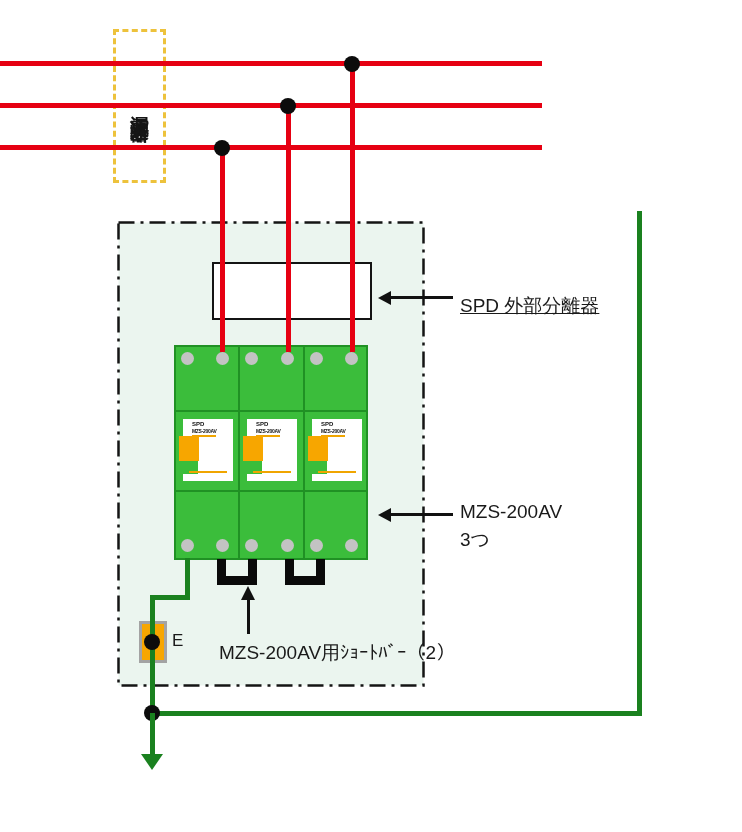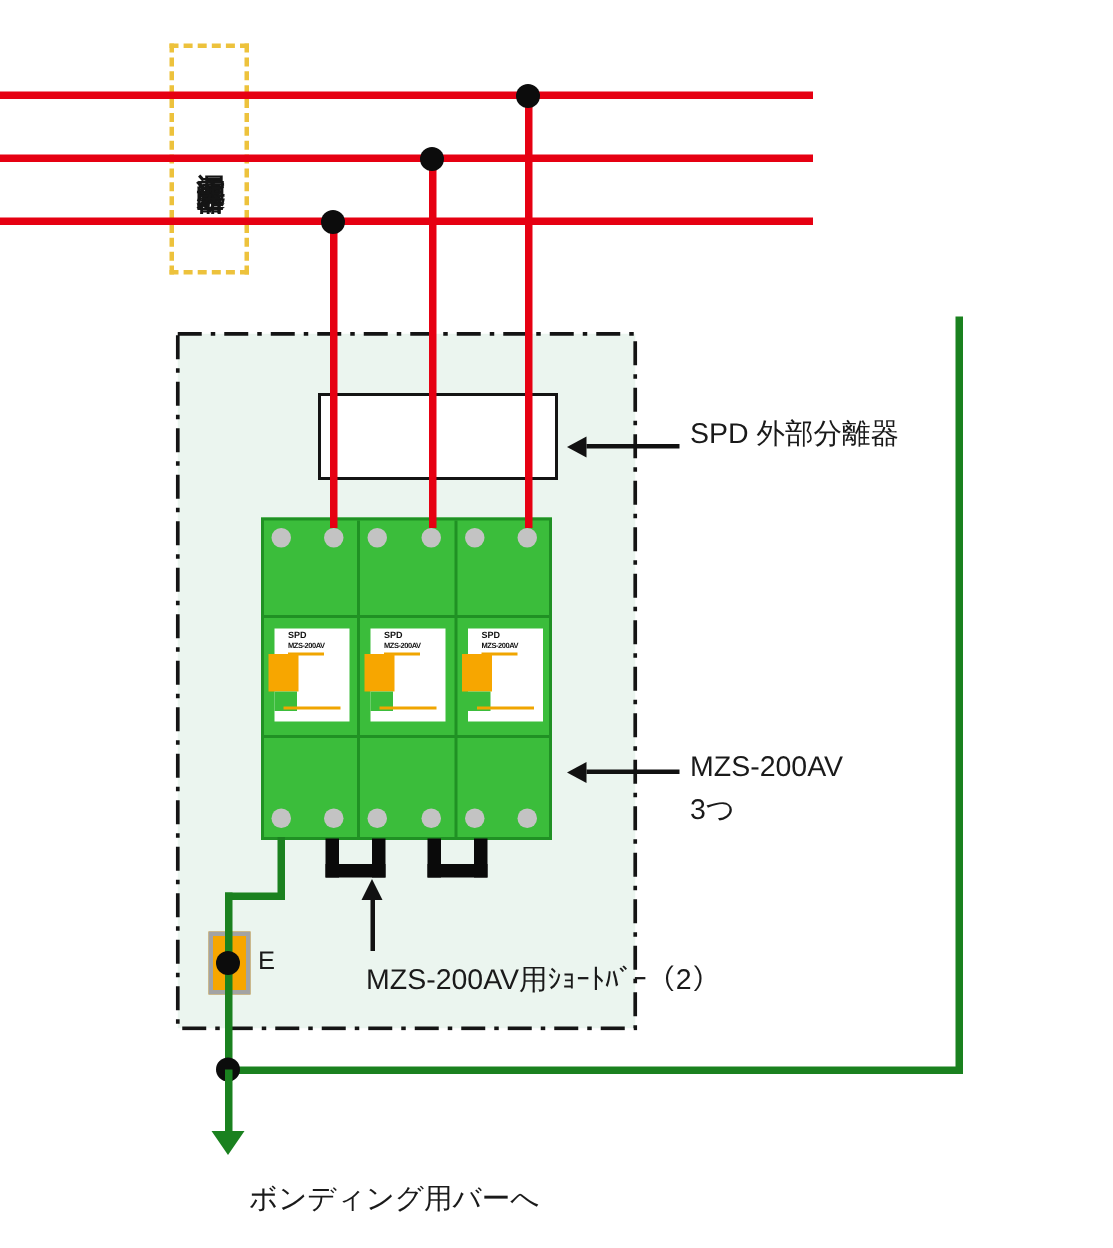"SPD 外部分離器" div.lbl { text-decoration: none -> underline; top: 276px -> 293px }
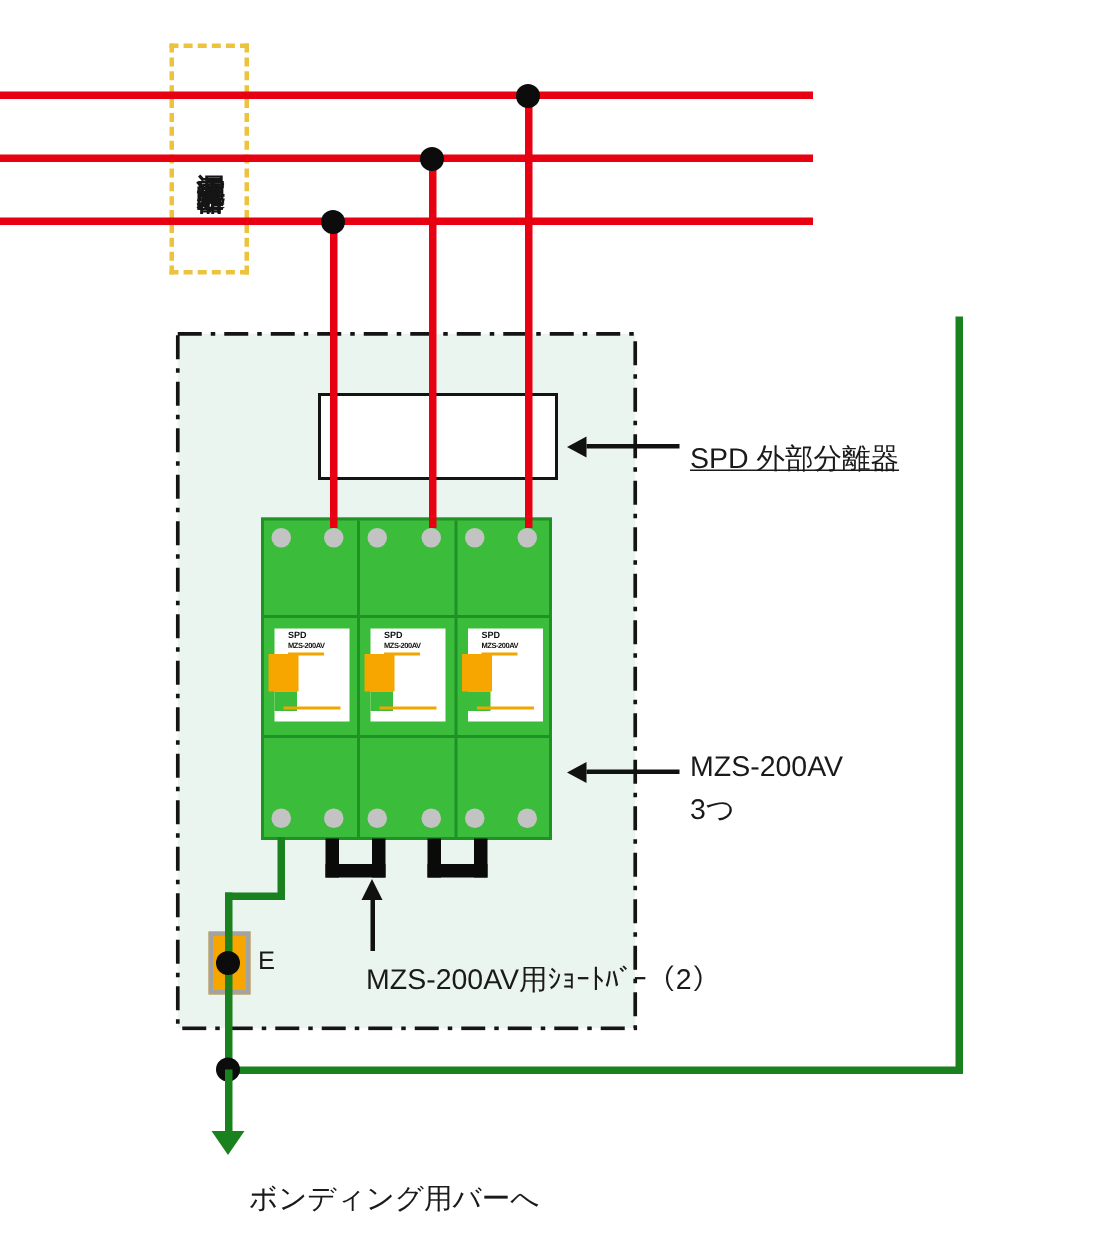"MZS-200AV用ｼｮｰﾄﾊﾞｰ（2）" div.lbl { left: 244px -> 219px }
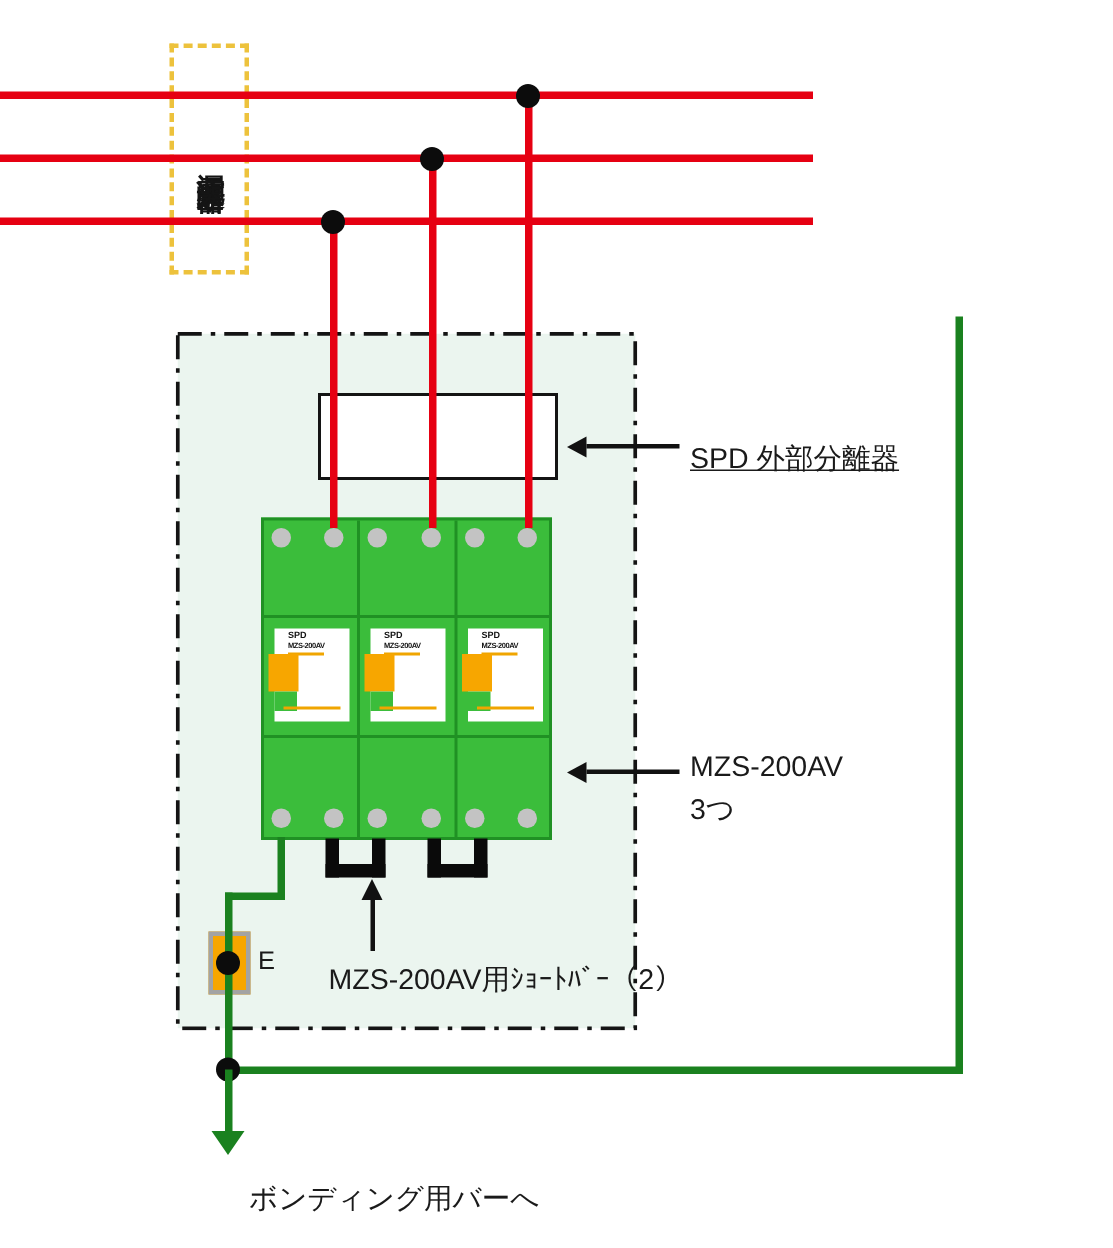"ボンディング用バーへ" div.lbl { html: <div>ボンディング用バーへ</div> -> none }
